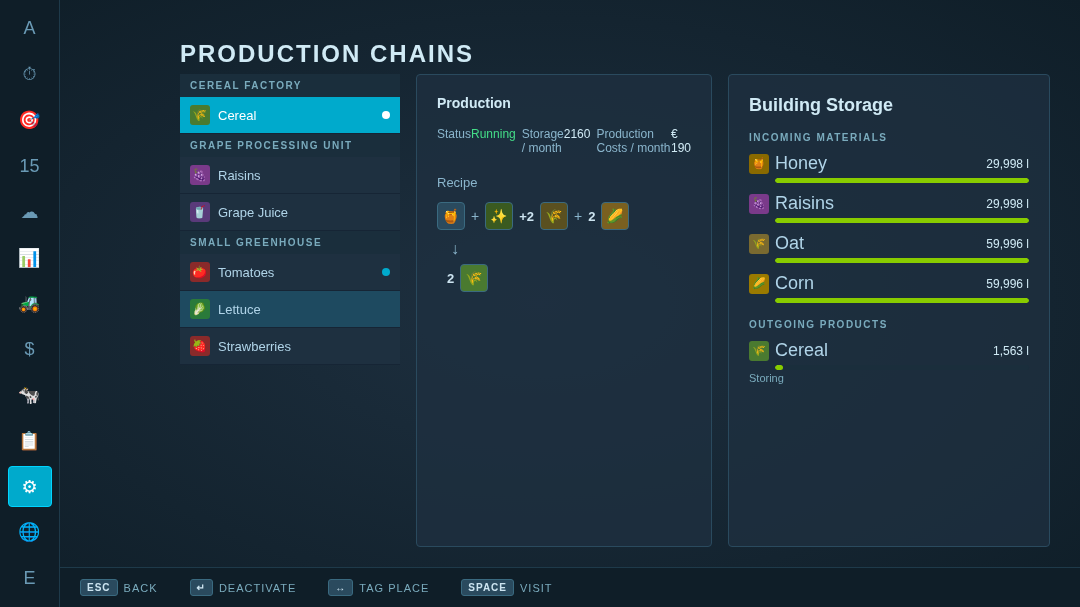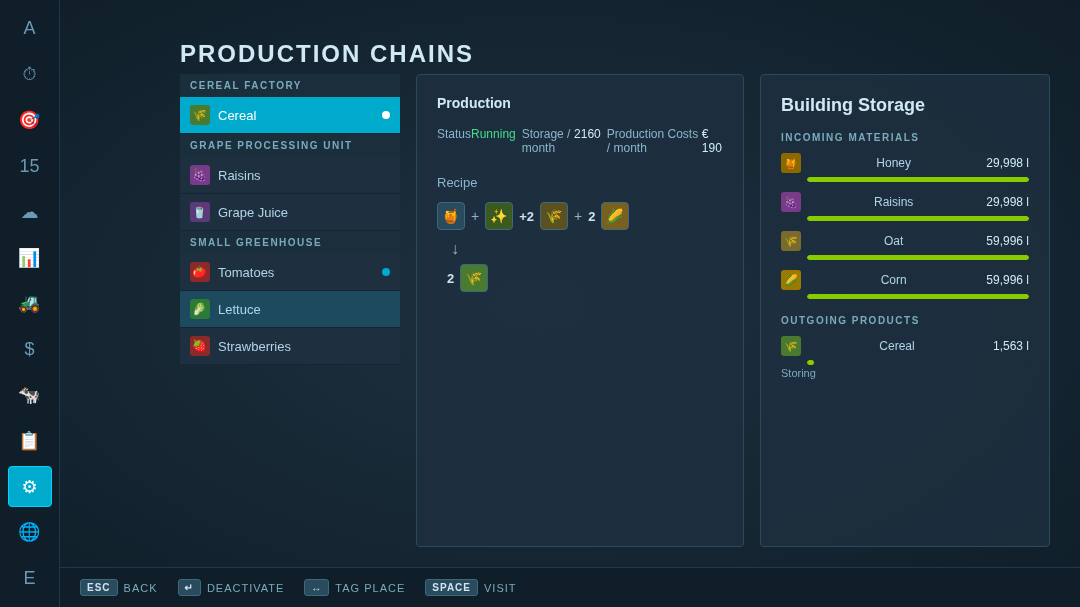"Building Storage" .storage-panel { width: 290px -> 322px }
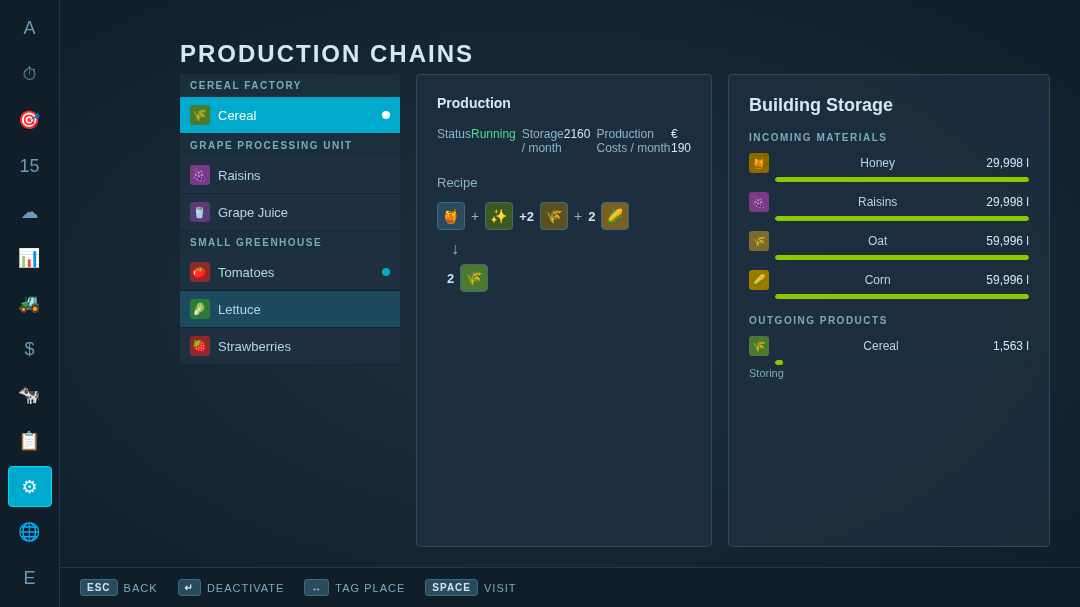"Honey" .storage-item-name { font-size: 12px -> 18px; text-align: center -> none }
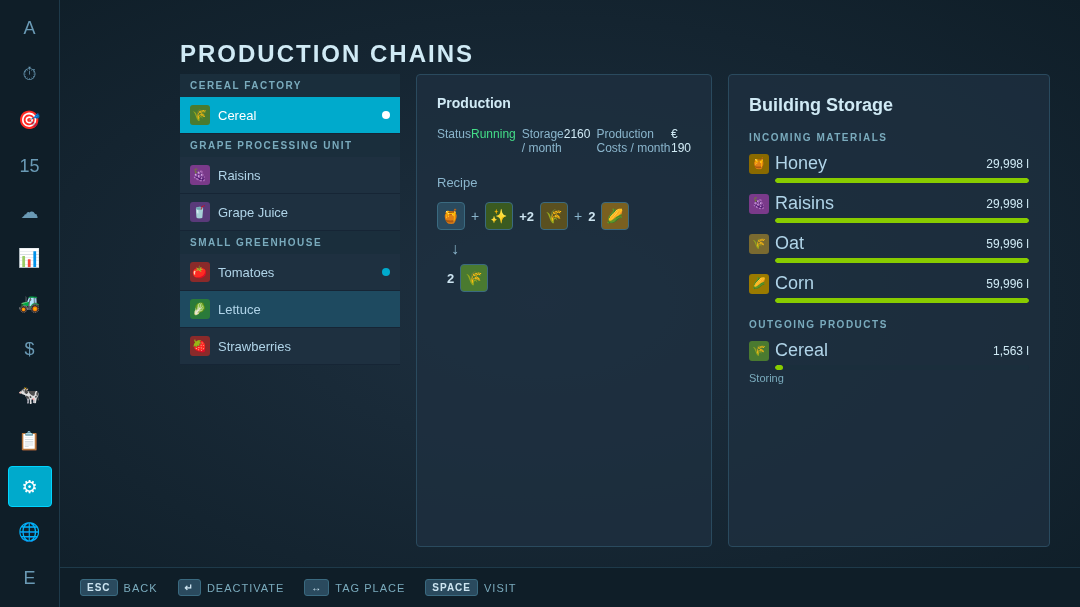"ESC" .bottom-bar { gap: 20px -> 32px }
